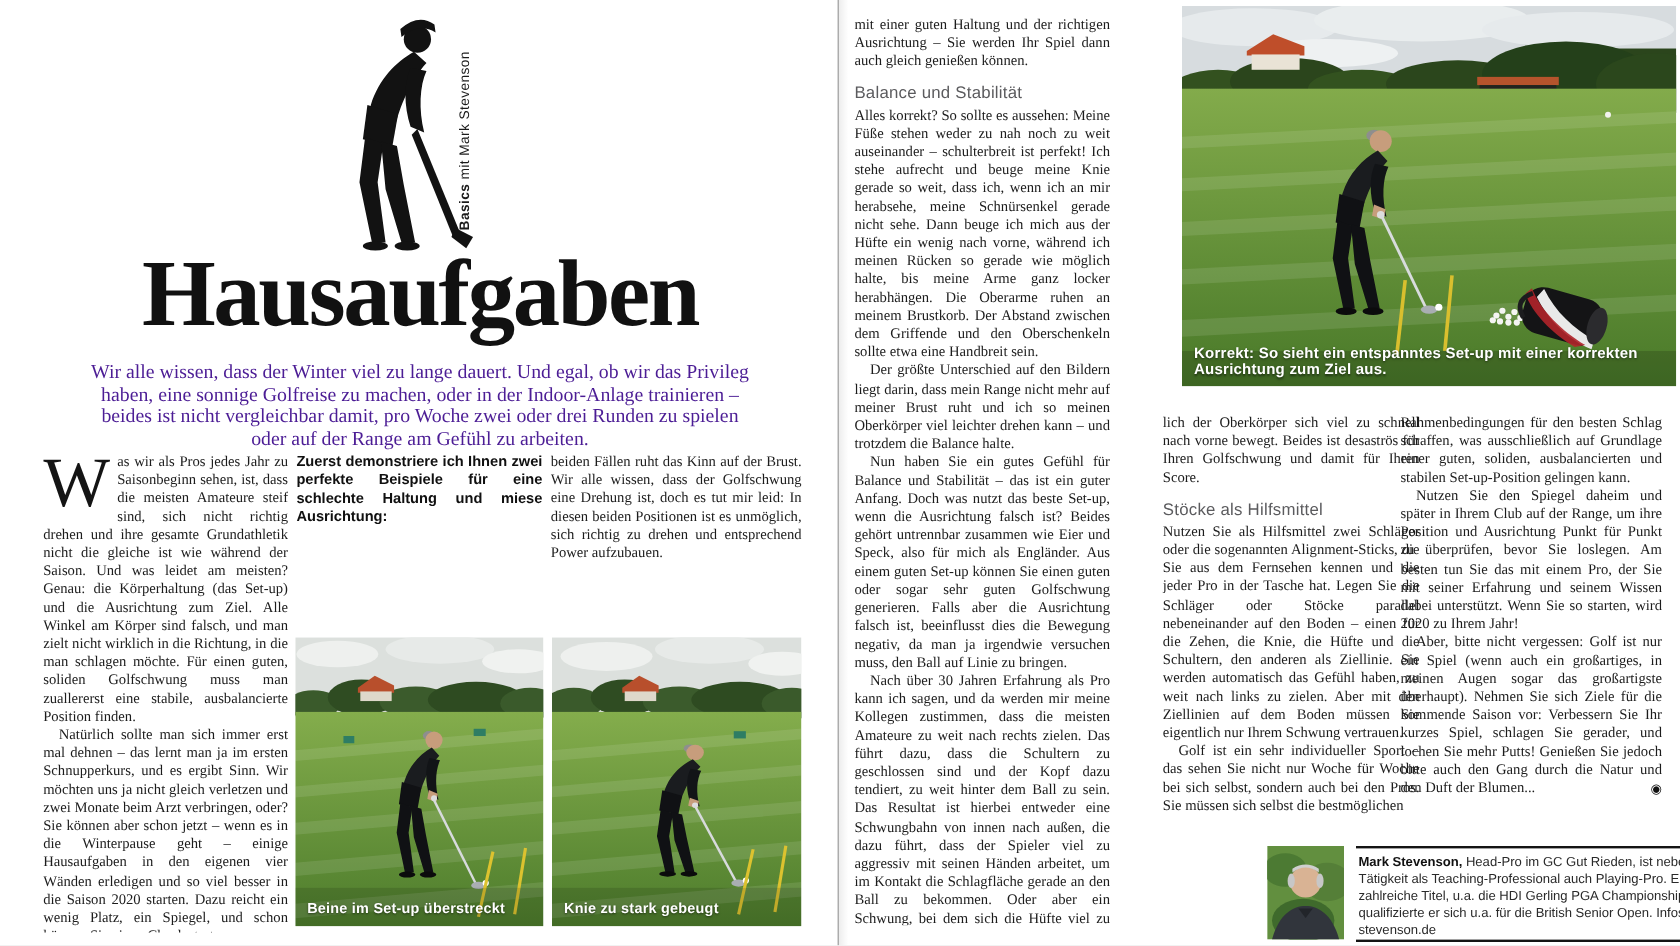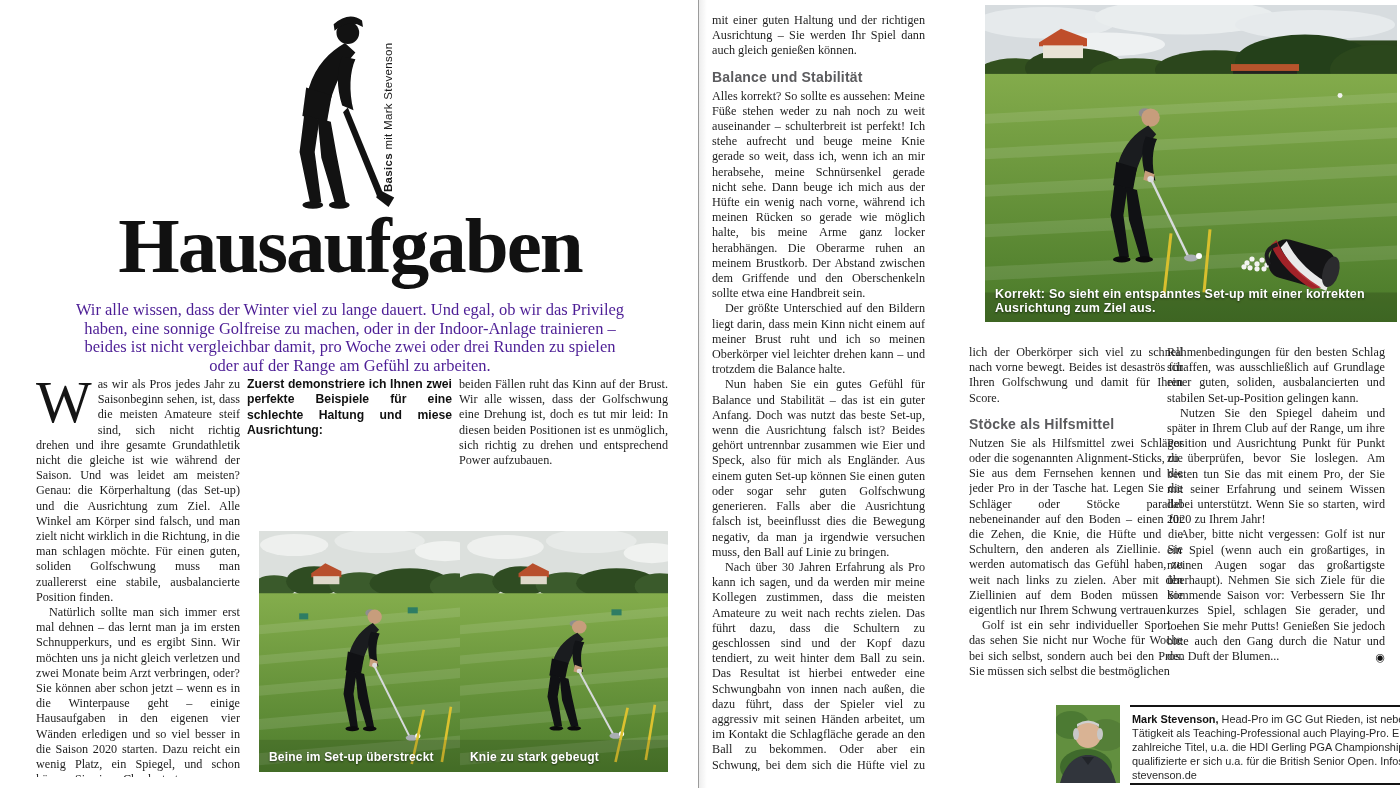"Balance und Stabilität" .subhead { font-weight: bold -> normal }
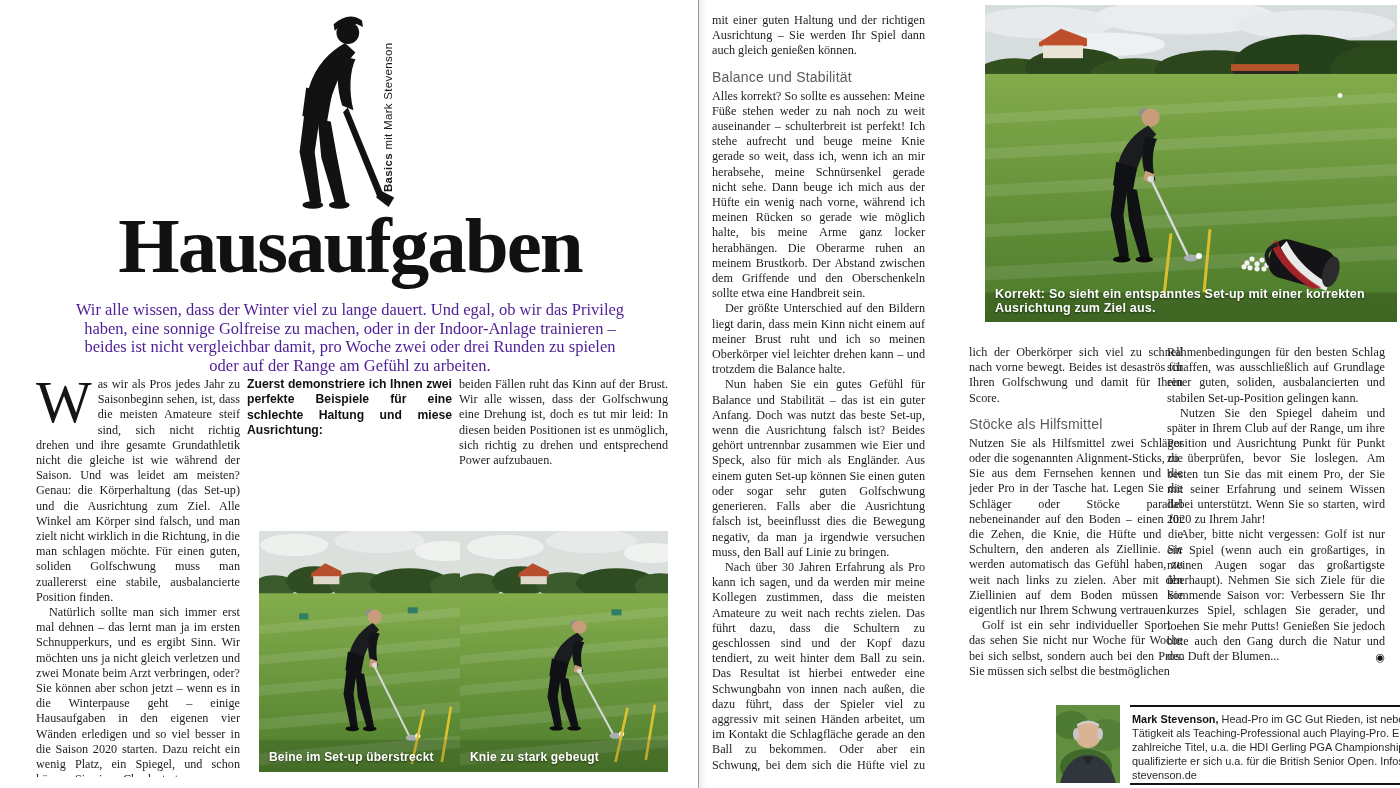"Der größte Unterschied auf den" p.body-p { text: Kinn nicht einem -> Range nicht mehr }
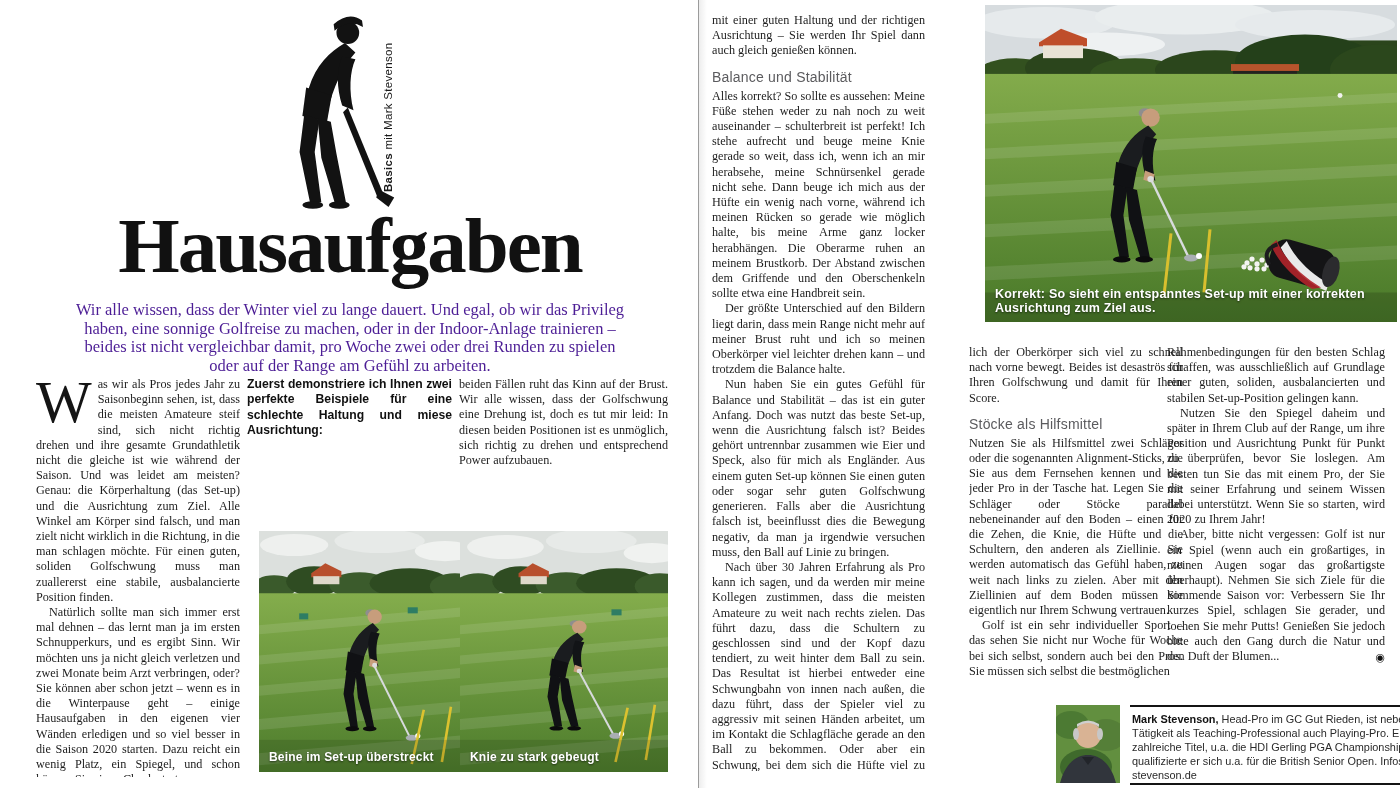"Beine im Set-up überstreckt" .photo-l1 { left: 259px -> 246px }
